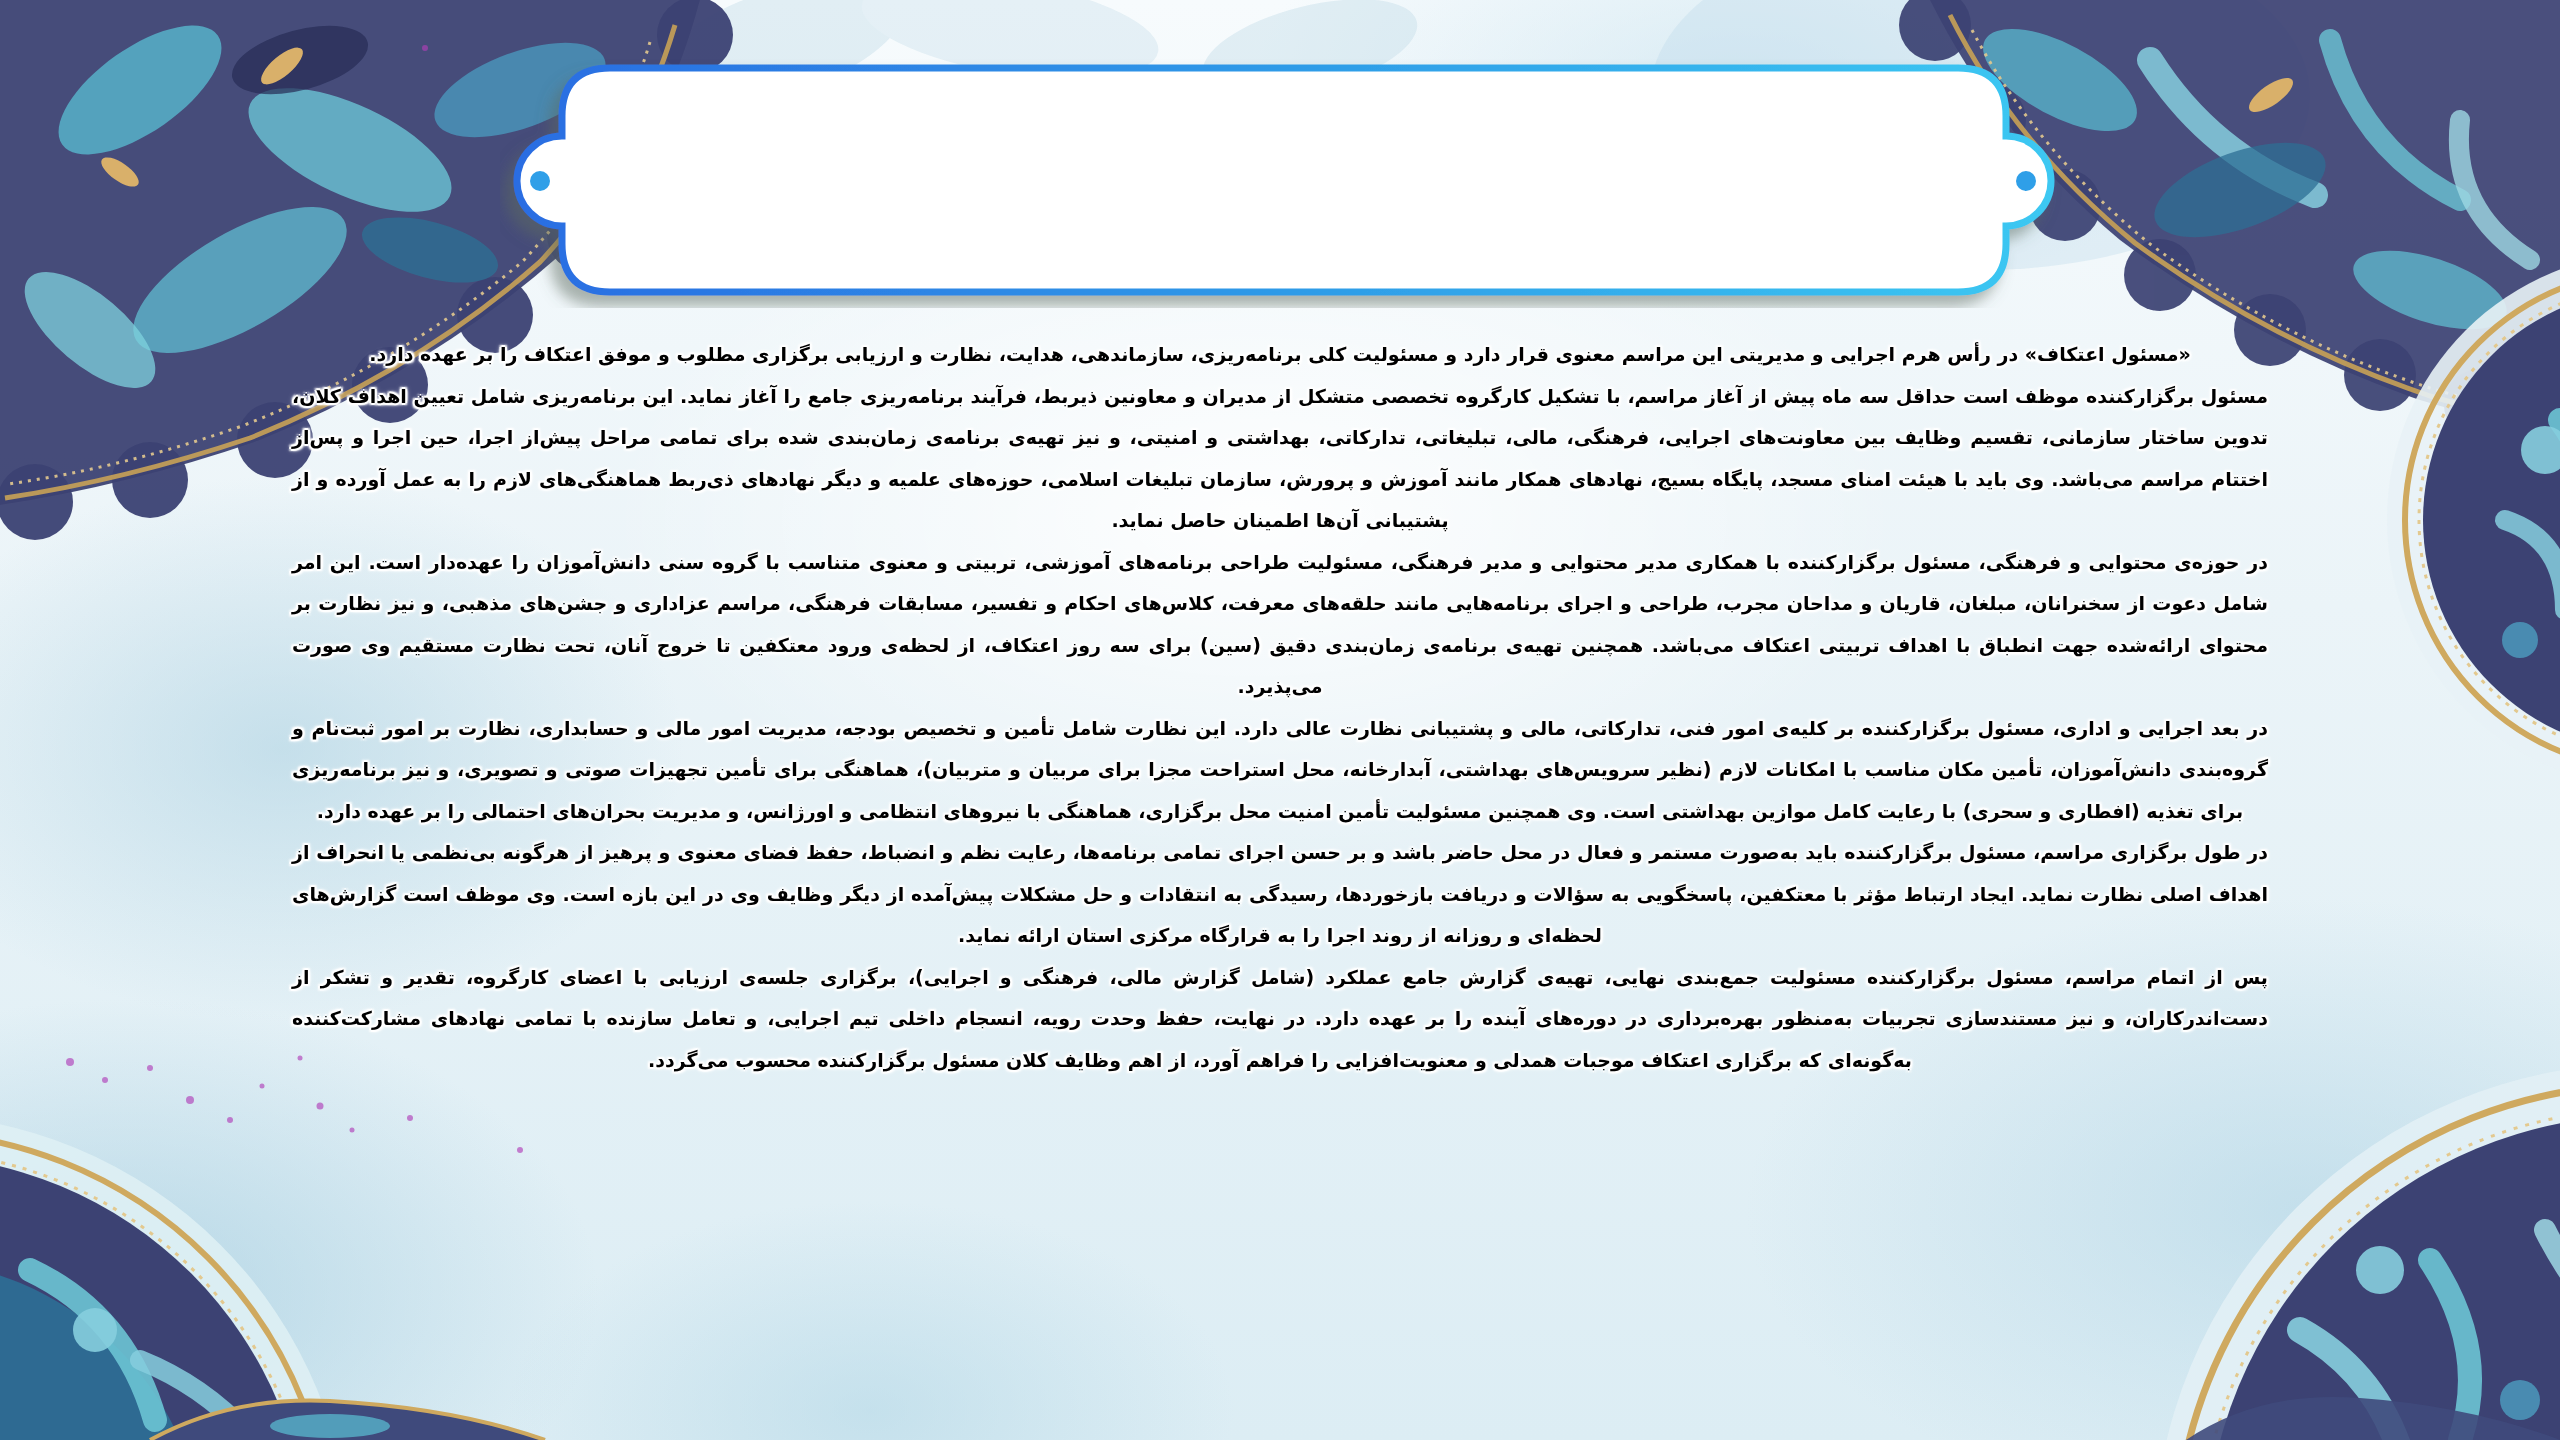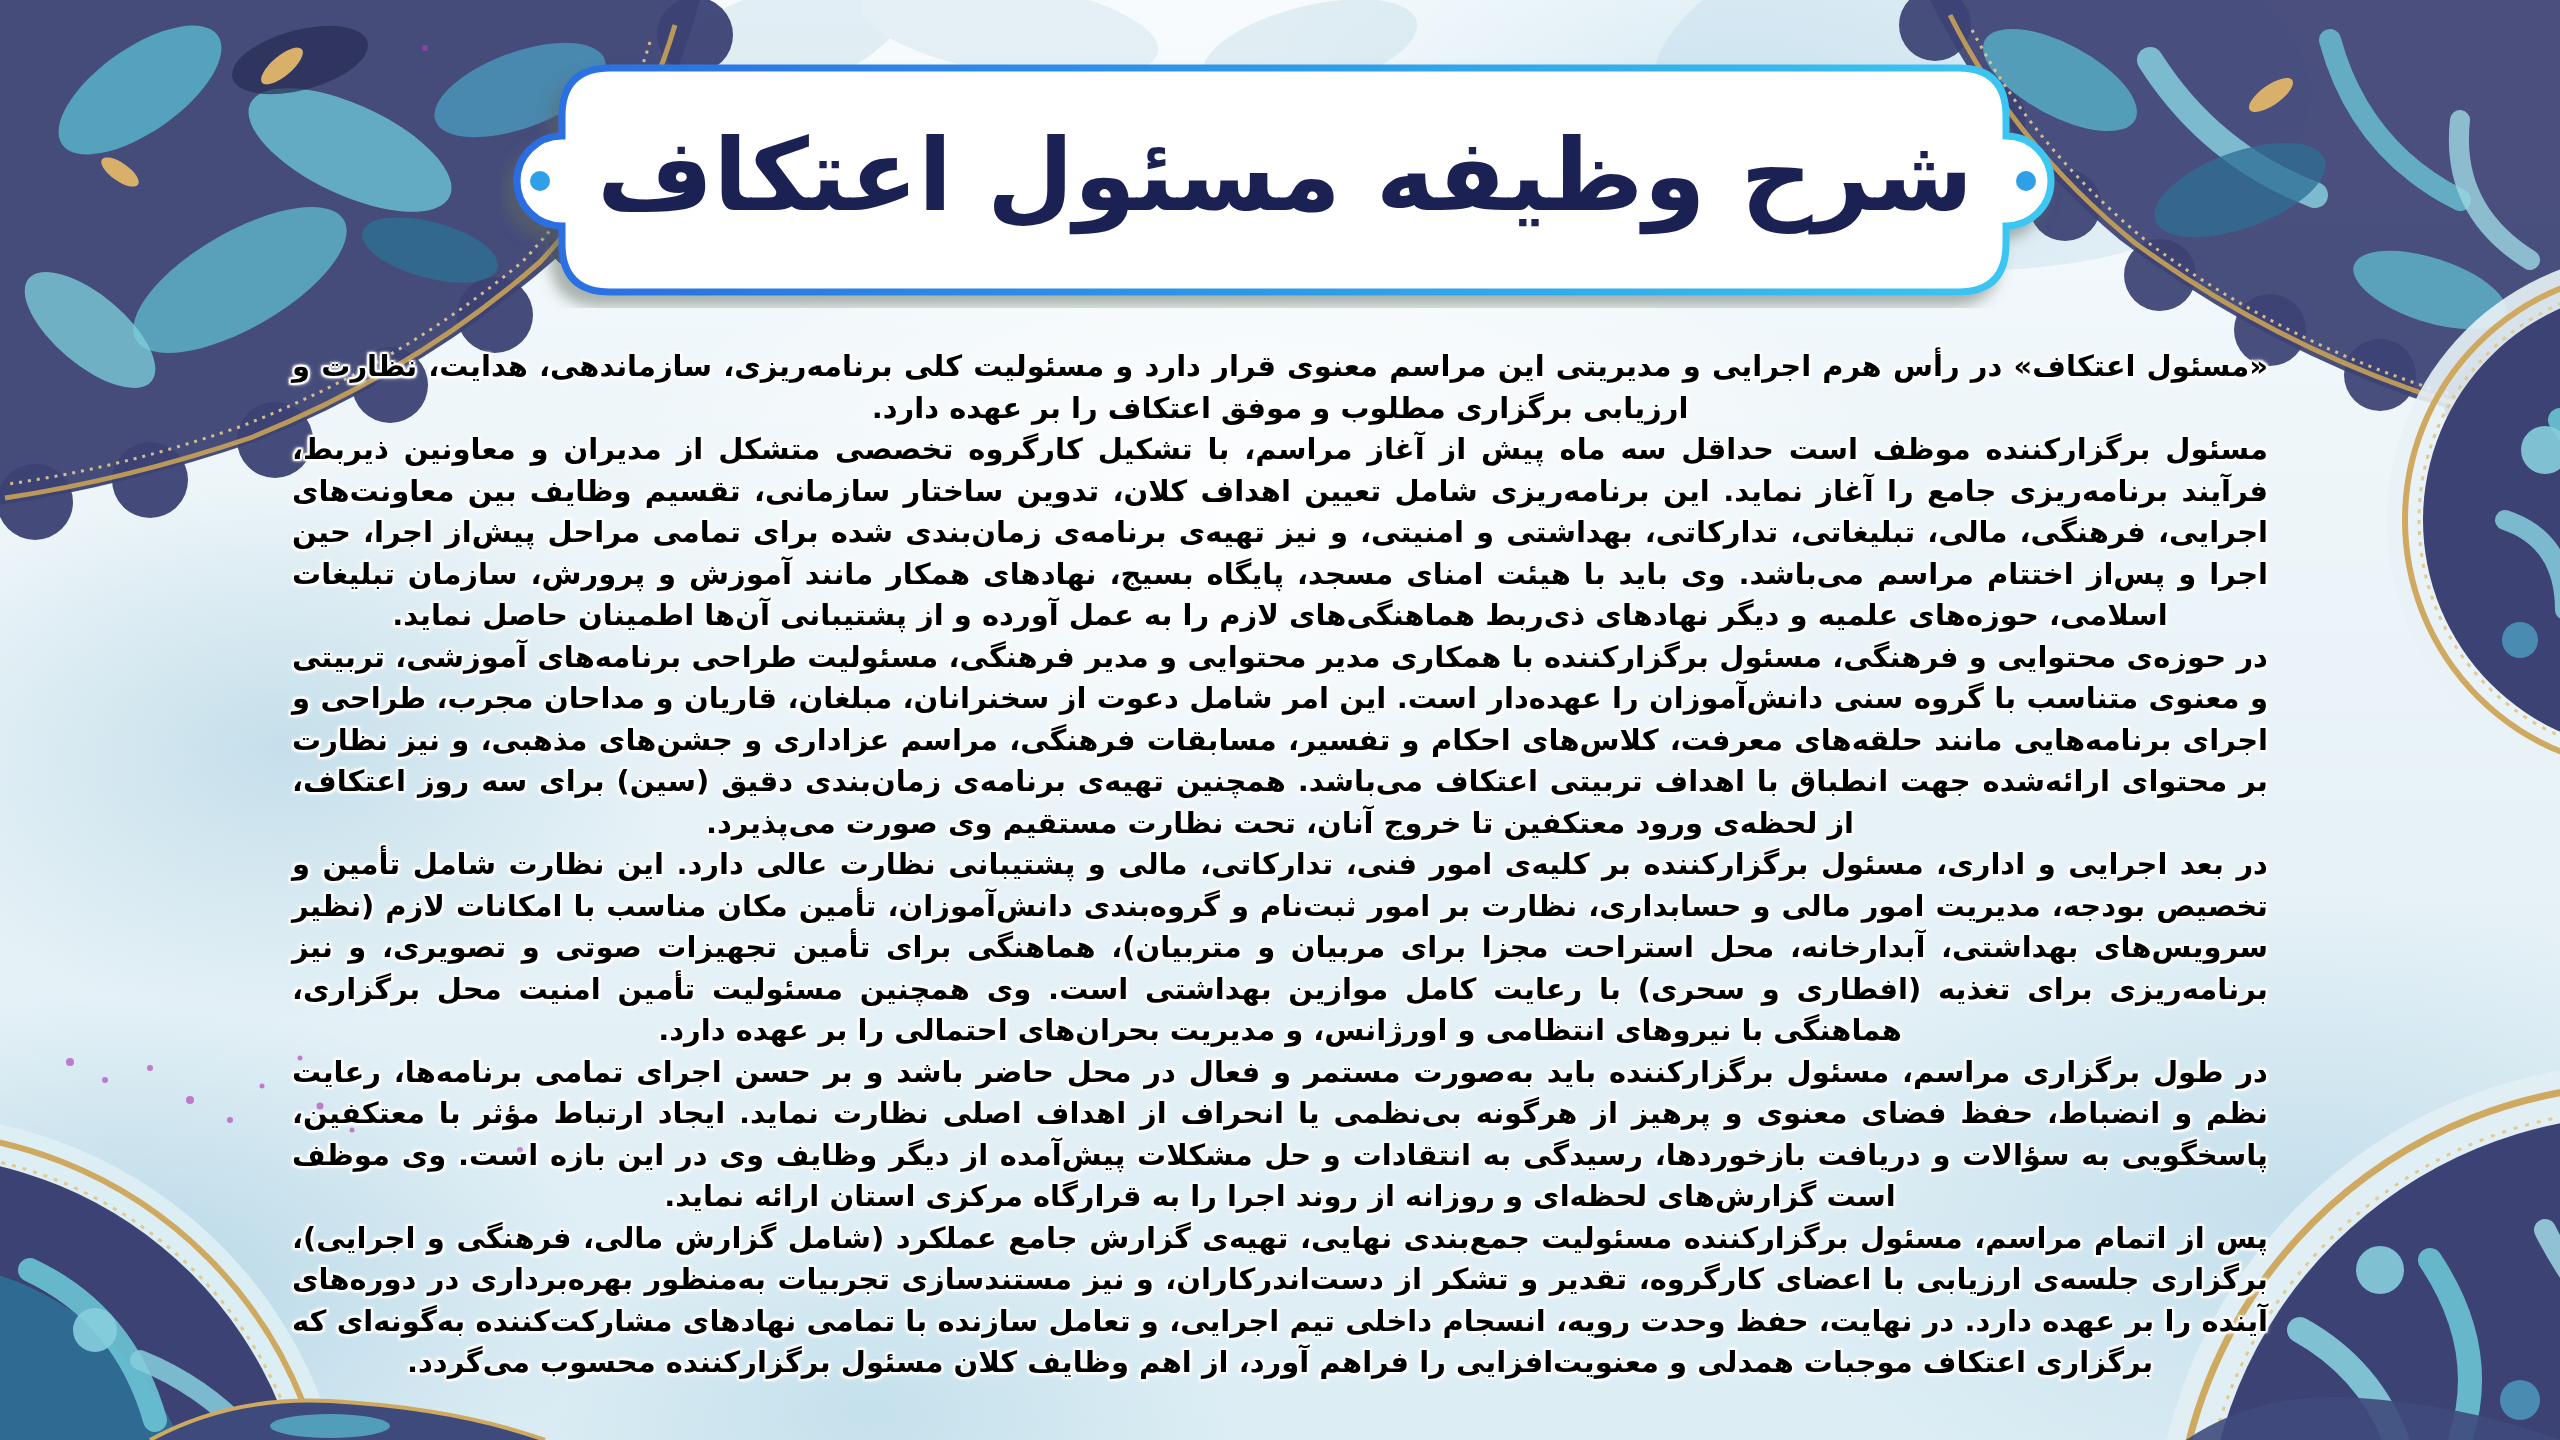"شرح وظیفه مسئول اعتکاف" div.title-text { html: <div>شرح وظیفه مسئول اعتکاف</div> -> none }
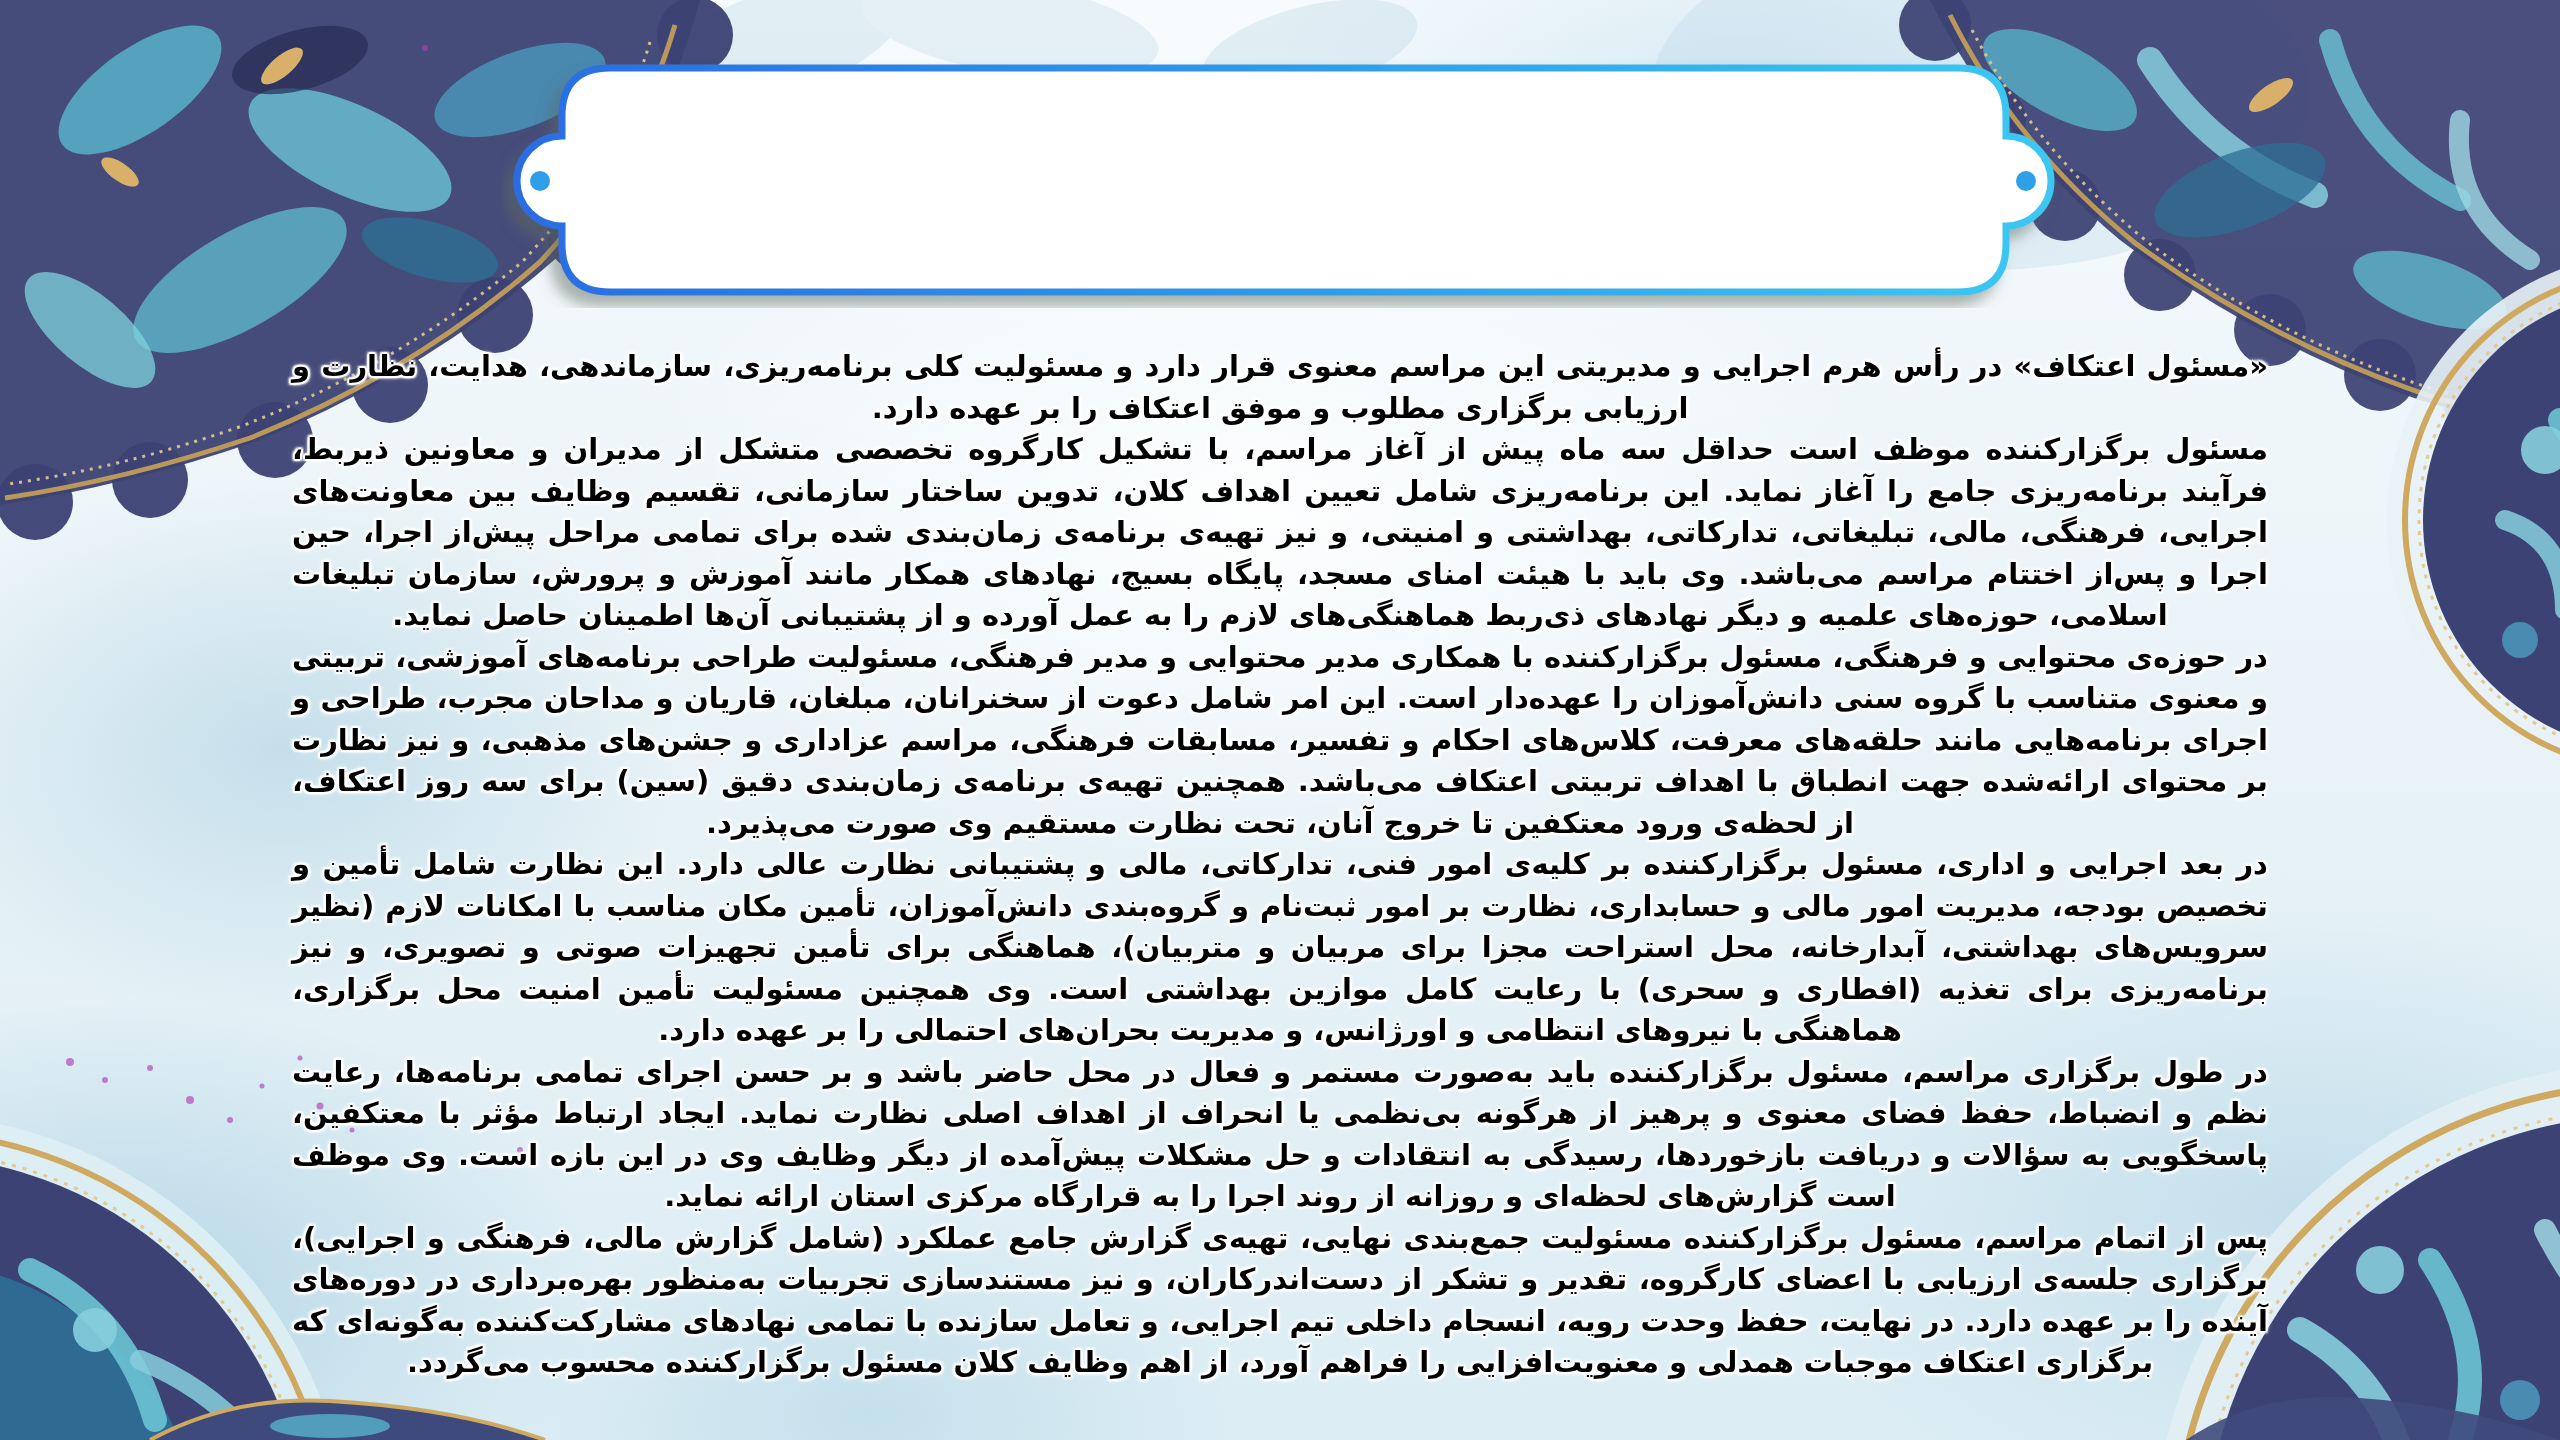"«مسئول اعتکاف» در رأس هرم" .body-text { font-size: 29px -> 19px; margin-top: 12px -> none }
